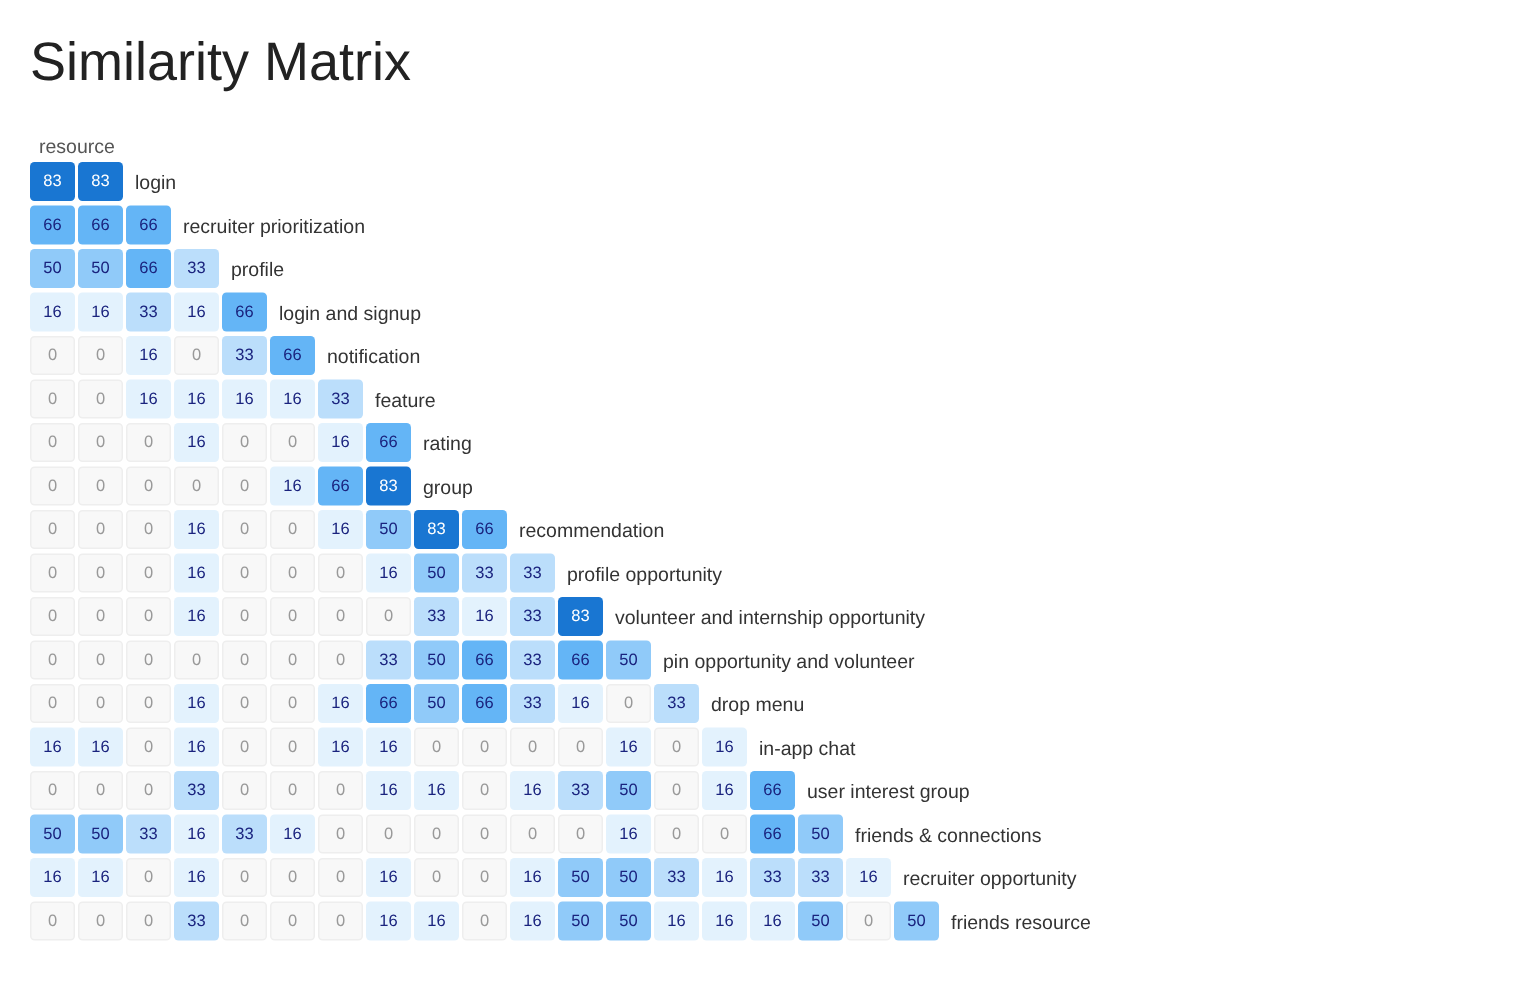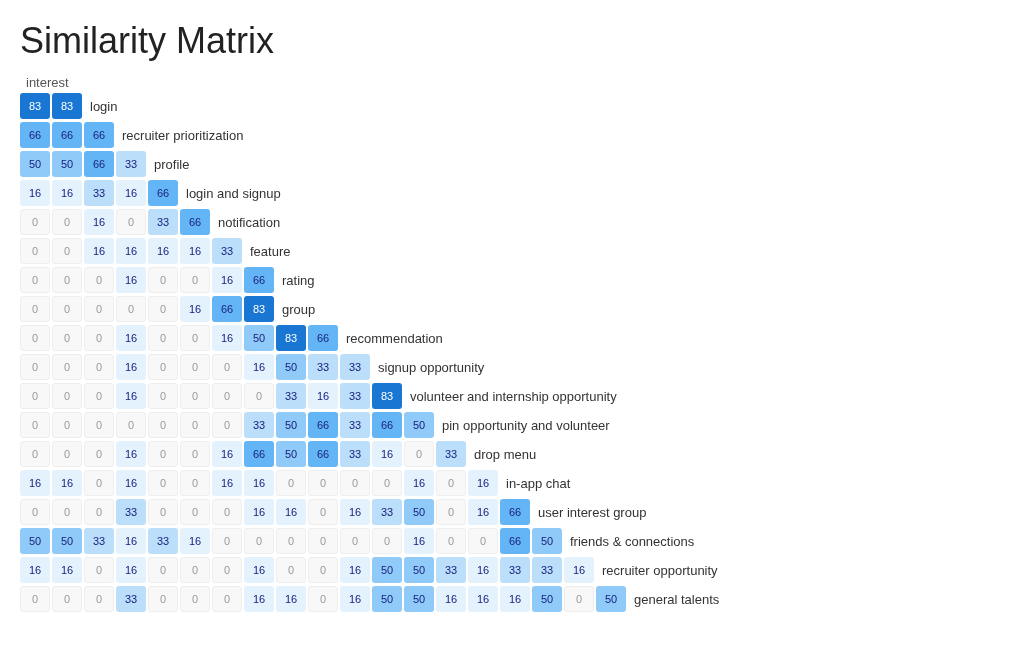"Similarity Matrix" h1 { margin-bottom: 13px -> 28px }
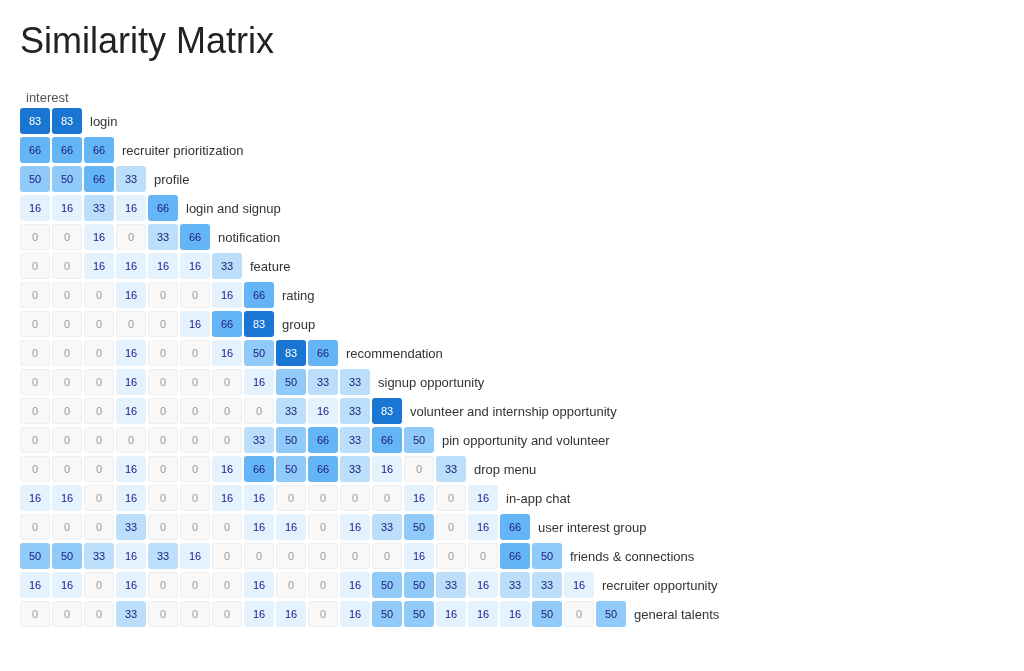"interest" span.header-label { text: interest -> resource }
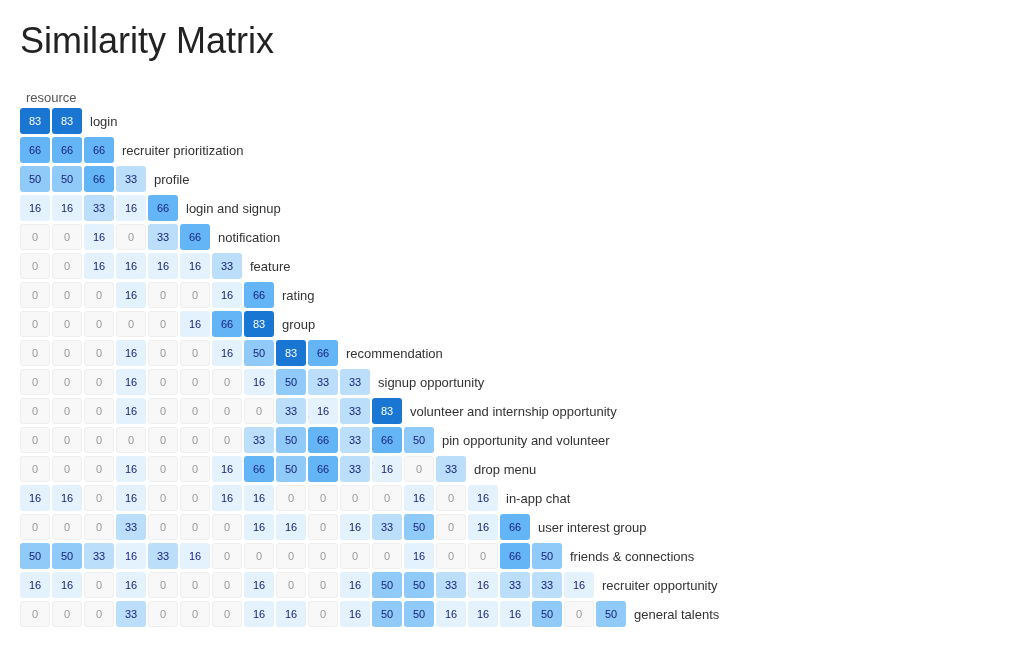"signup opportunity" span.row-label { text: signup -> profile }
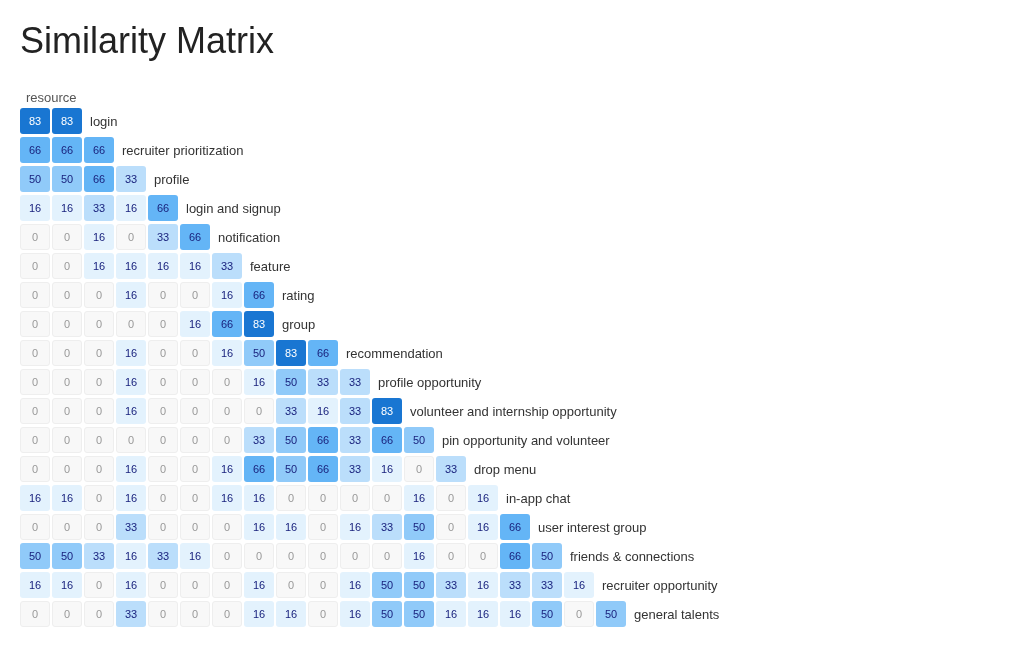"general talents" span.row-label { text: general talents -> friends resource }
